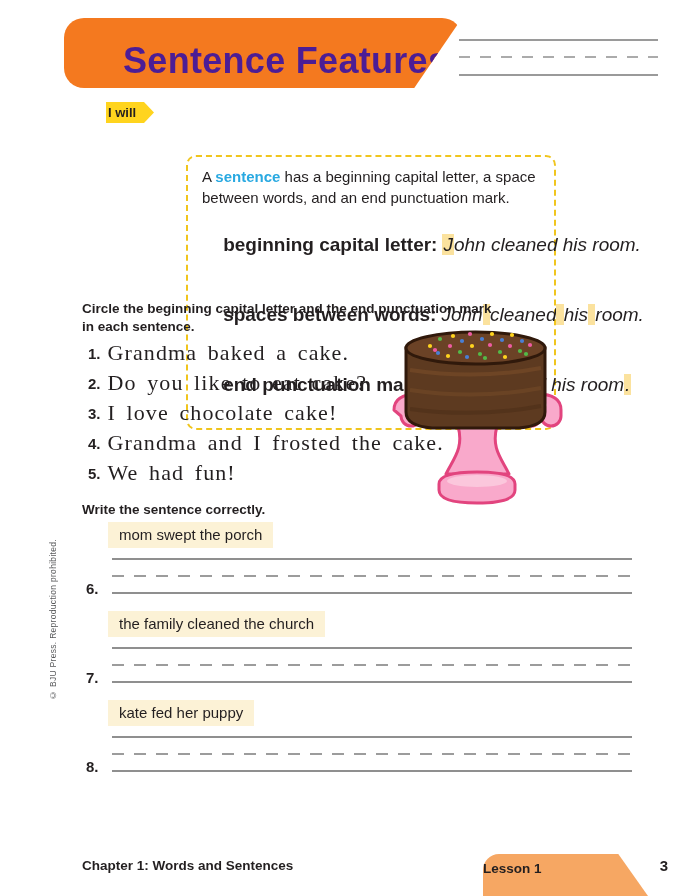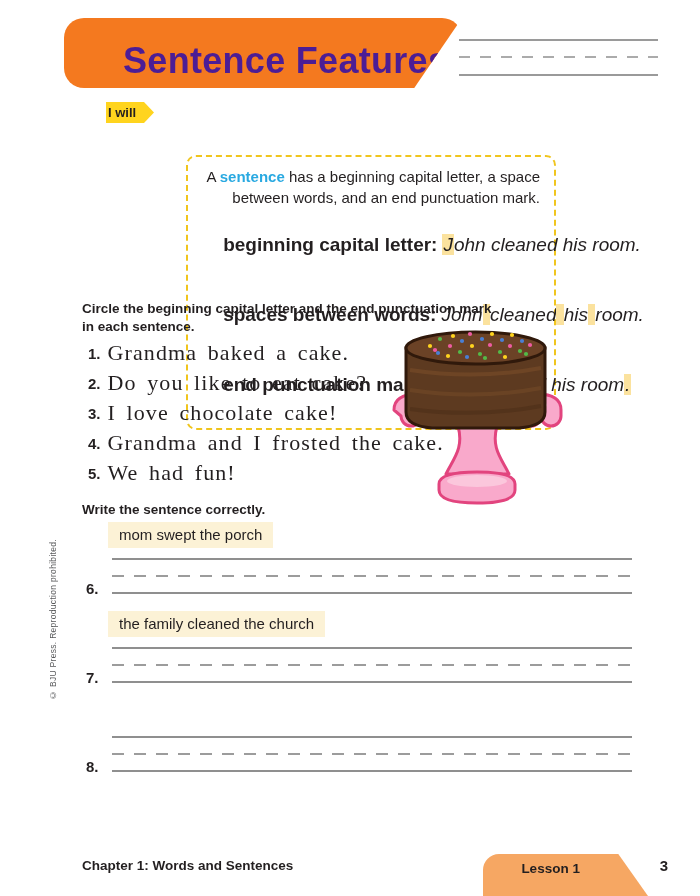"A sentence has a beginning" .concept-intro { text-align: right -> none }
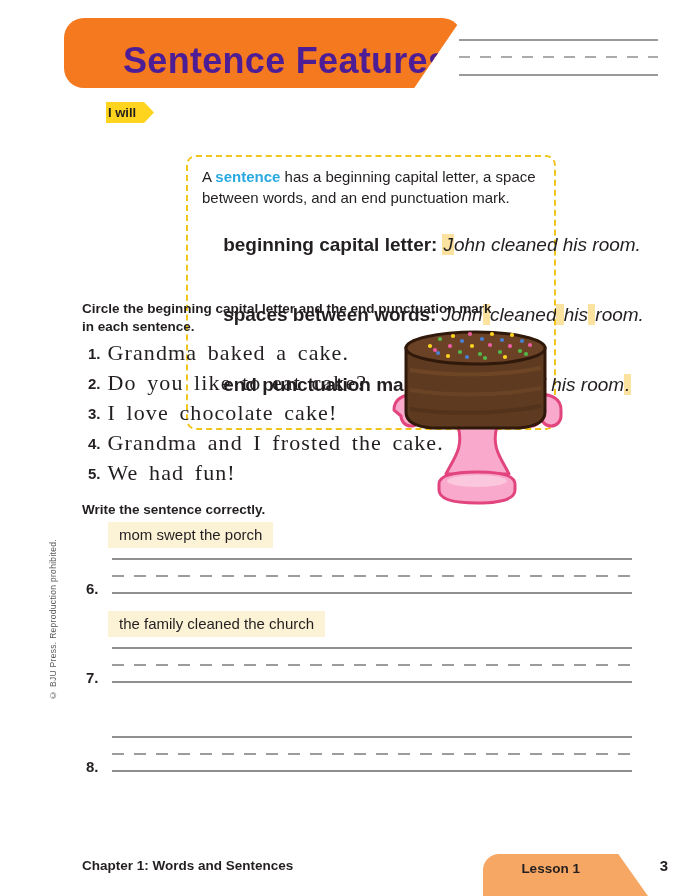"kate fed her puppy" span.prompt { html: none -> <span>kate fed her puppy</span> }
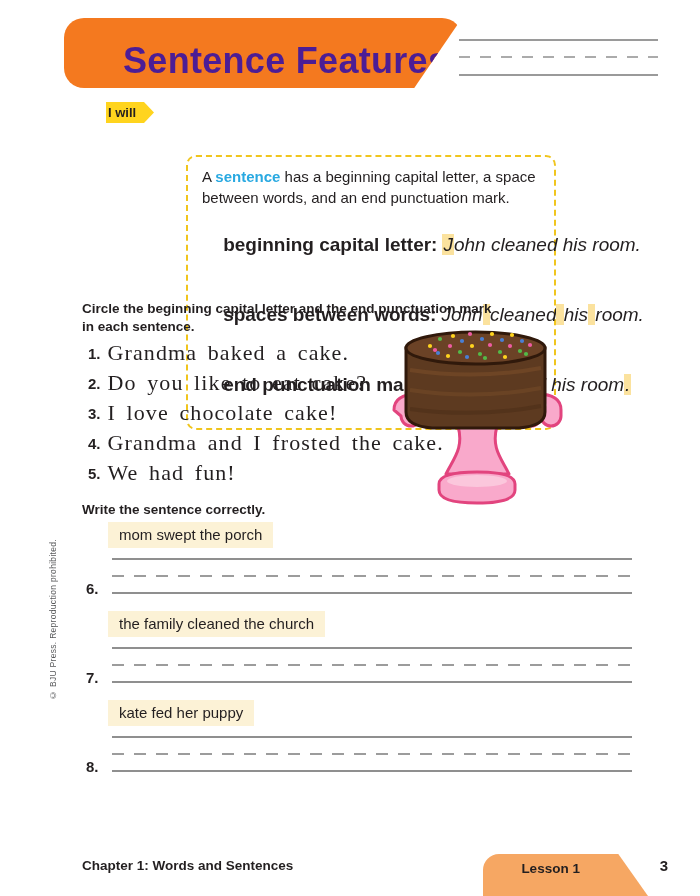"Lesson 1" .lesson-tab span { text-align: center -> left }
